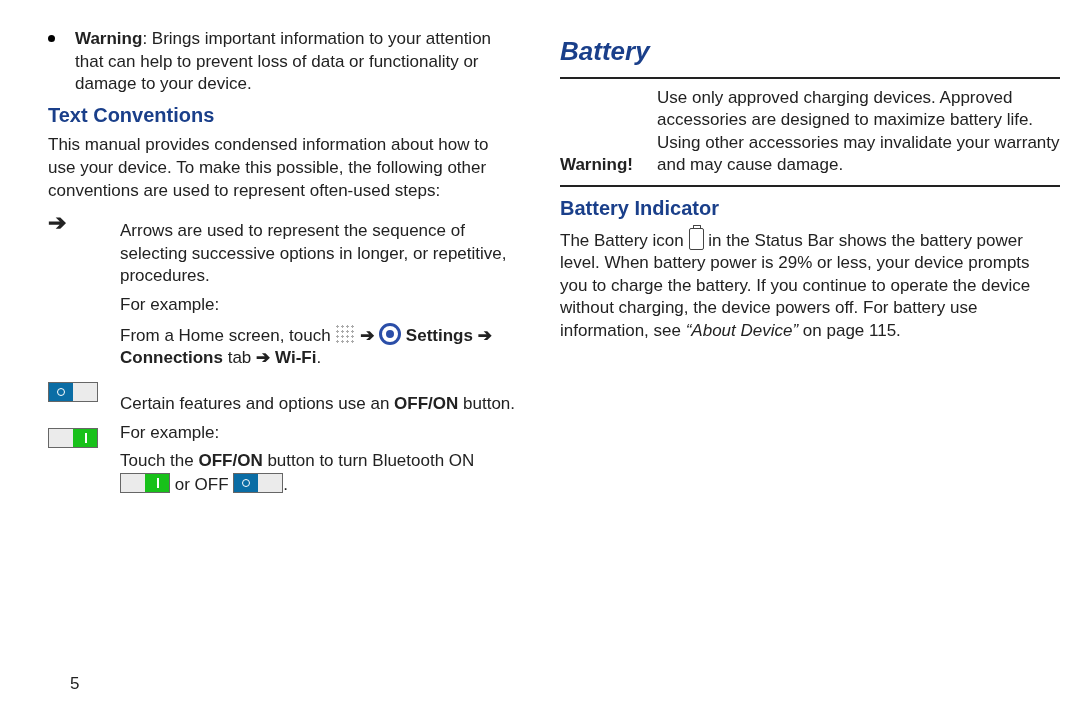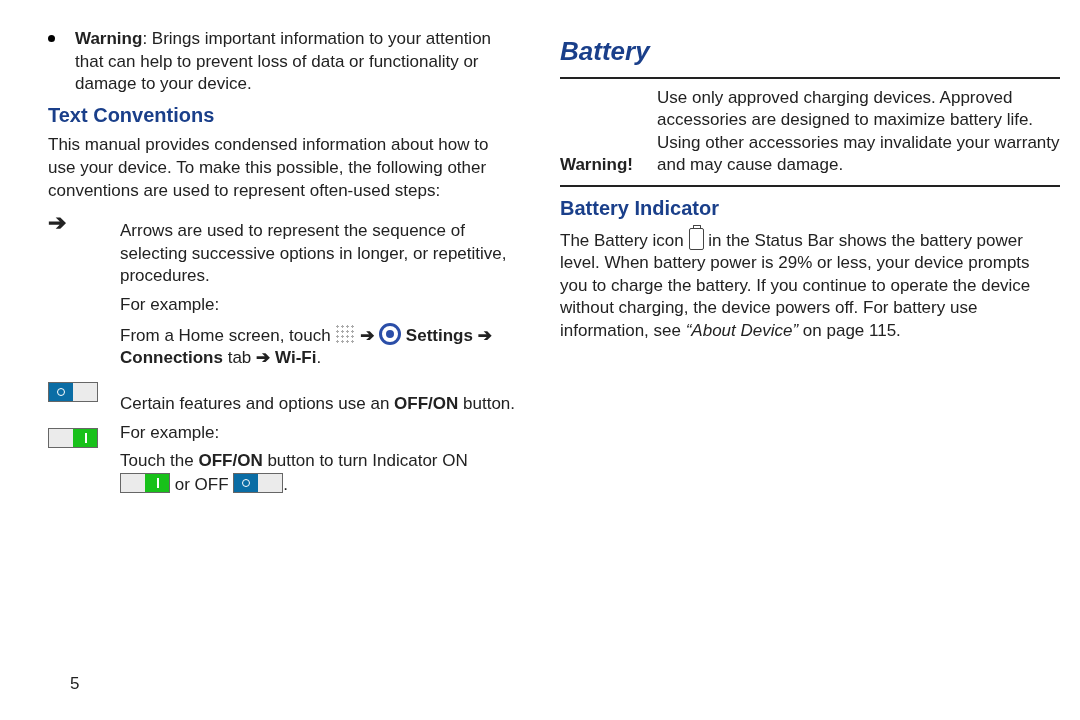"button to turn Indicator ON" span { text: Indicator -> Bluetooth }
